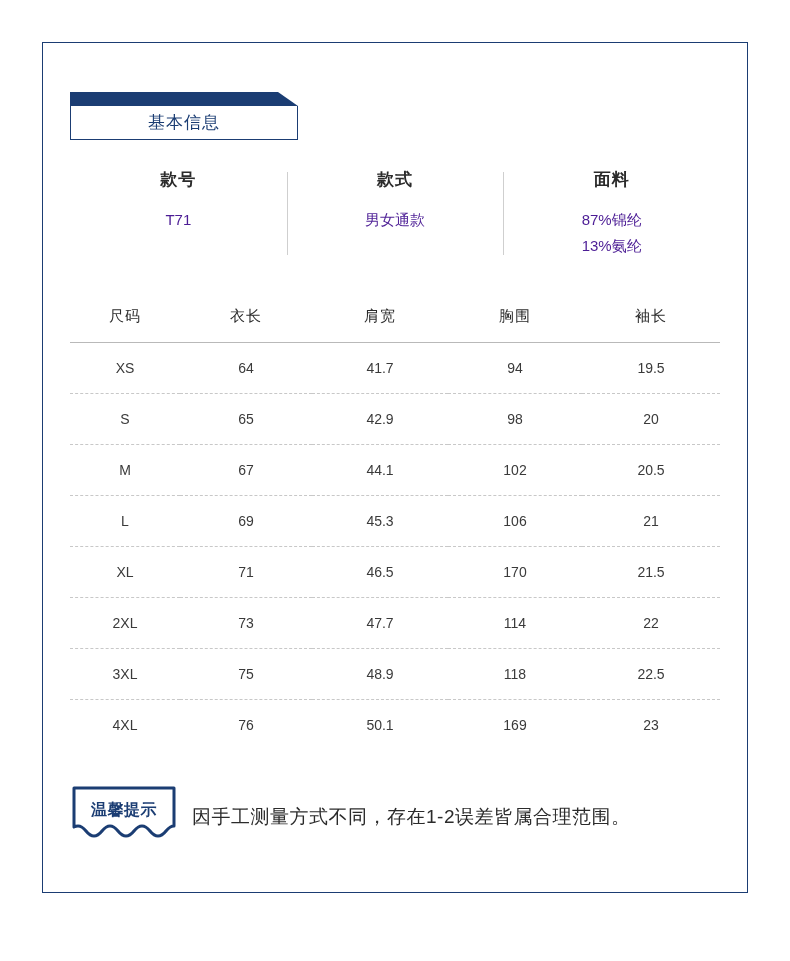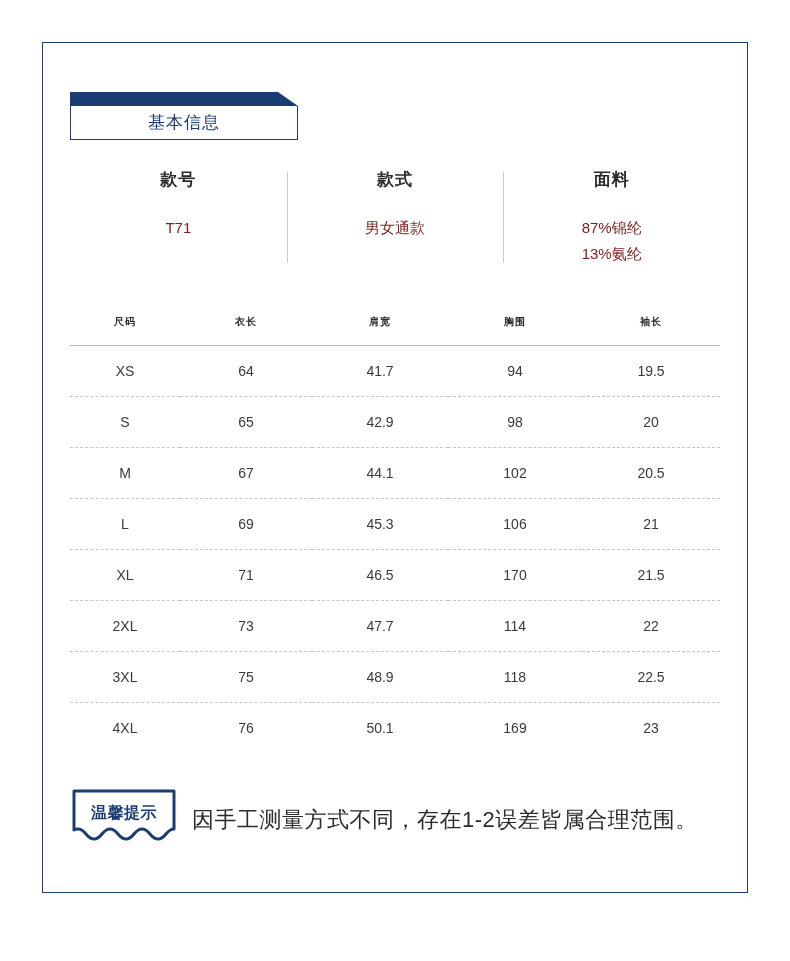"T71" .bi-value { color: #7f1d1d -> #4c1d95; margin-top: 24px -> 16px }
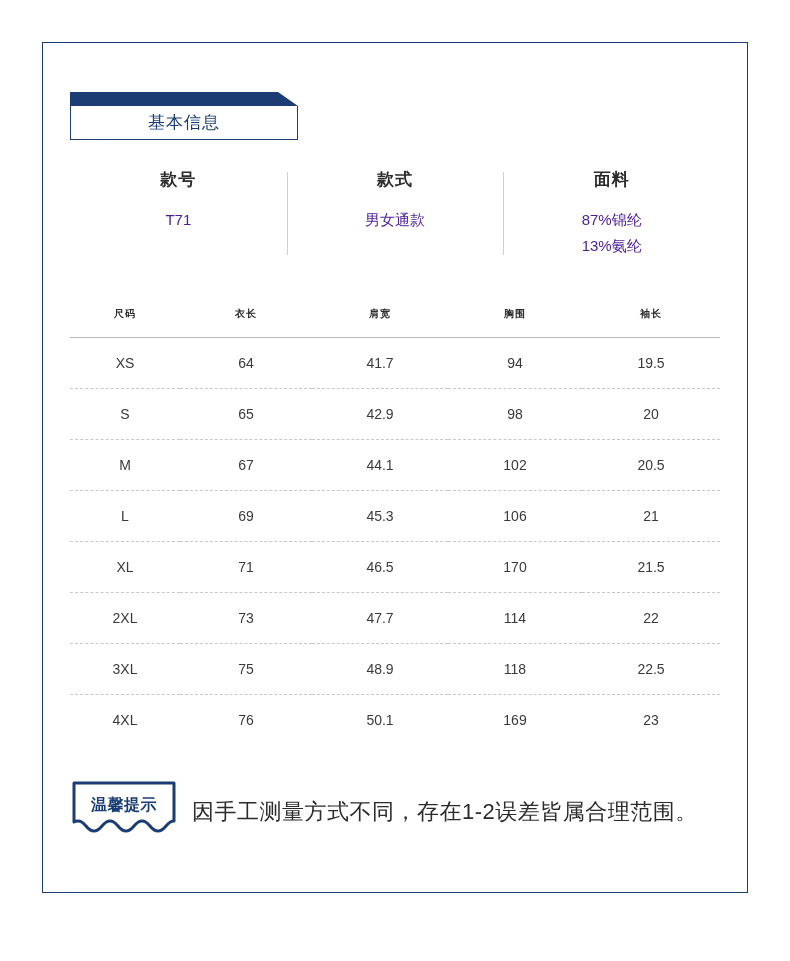"尺码" .size-table th { font-size: 10px -> 15px; font-weight: bold -> normal }
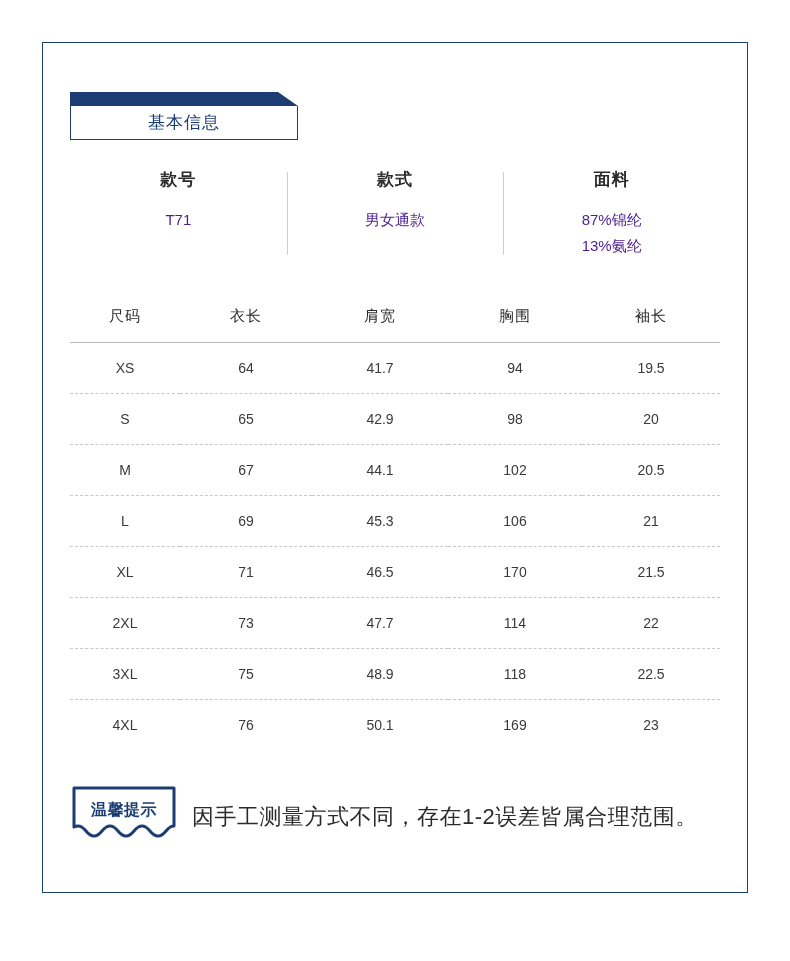"因手工测量方式不同，存在1-2误差皆属合理范围。" .tip-text { font-size: 22px -> 19px }
